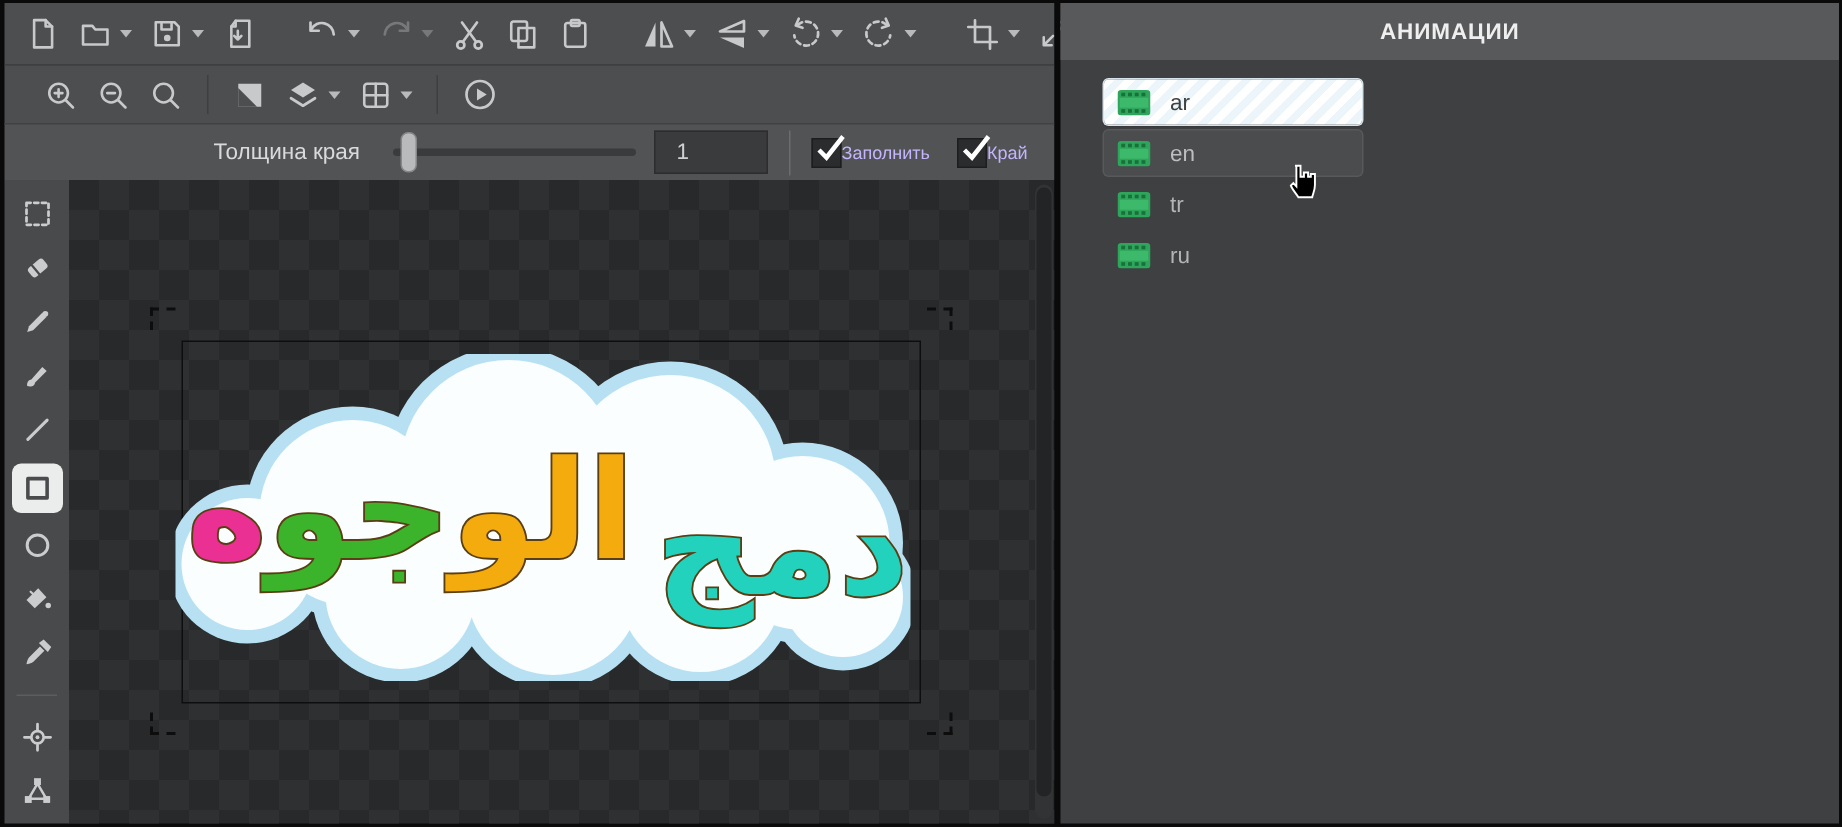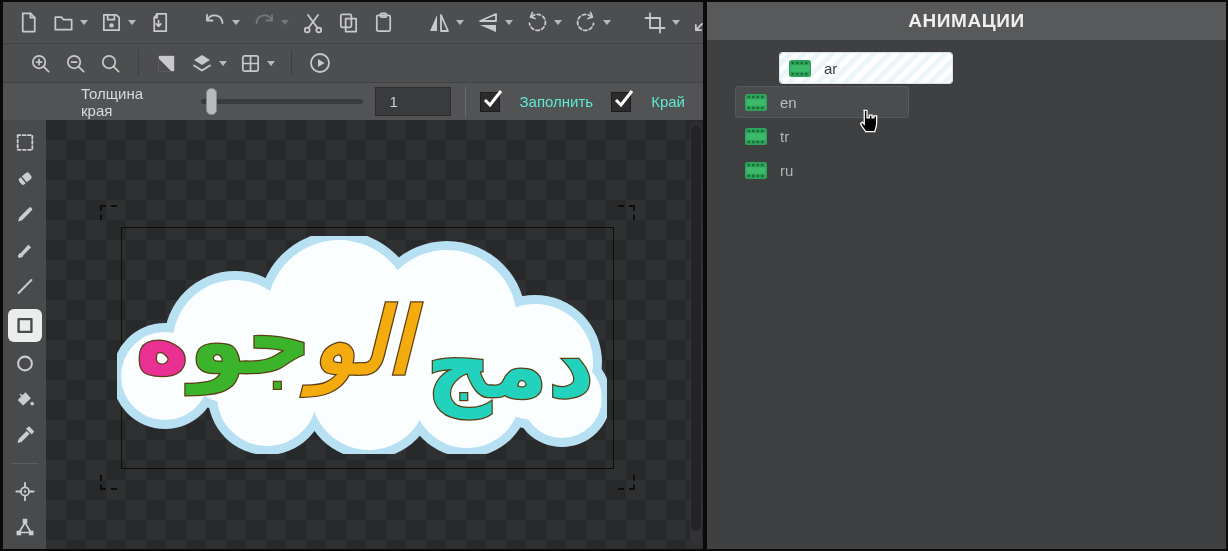"АНИМАЦИИ" #panel-header { font-size: 19px -> 15px }
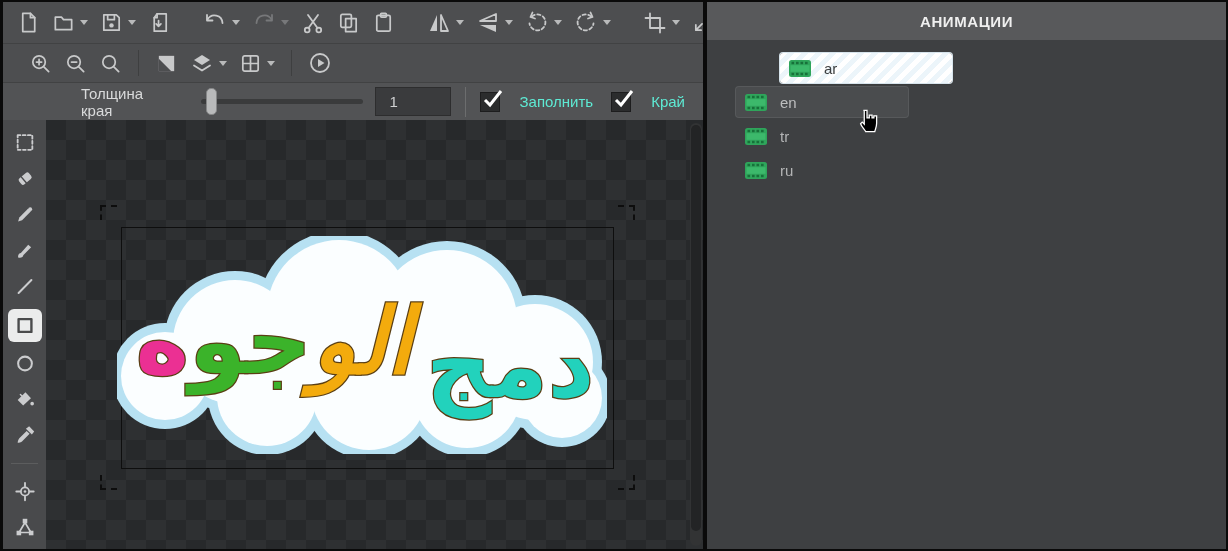"ar" .anim-item.selected { margin-left: 44px -> none }
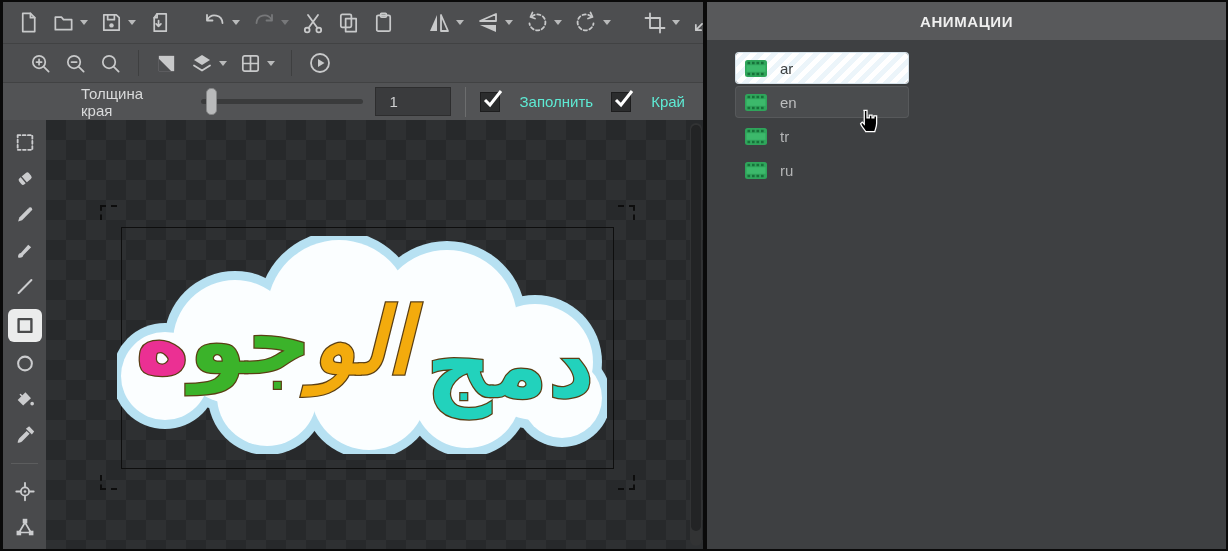"Заполнить" .cb-label { color: #5eead4 -> #c4b5fd; font-size: 15px -> 12px; margin-left: 20px -> 0 }
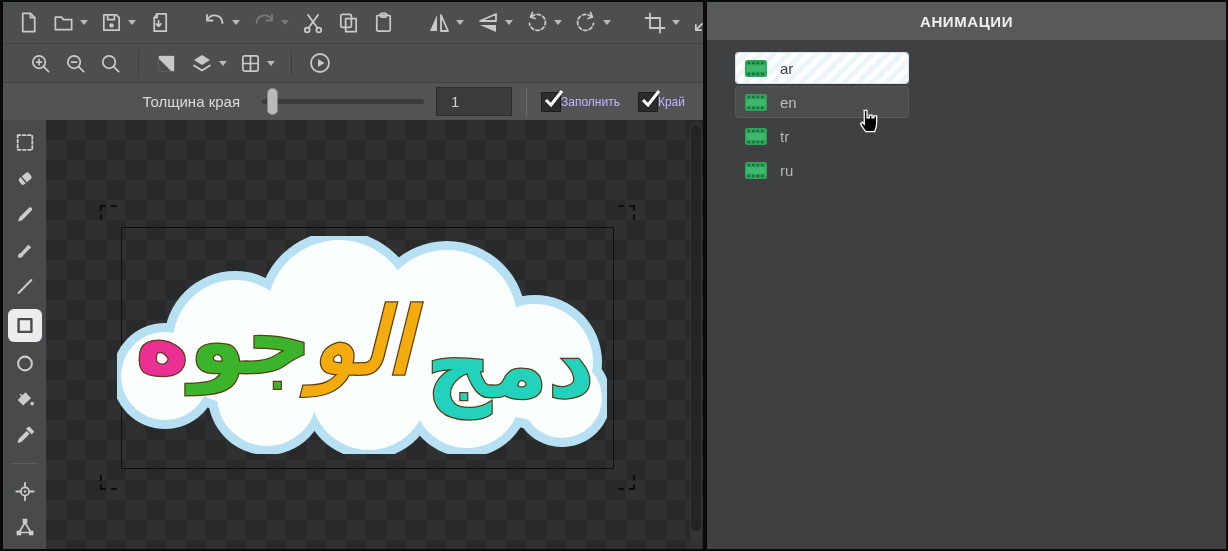"الو" span { font-style: italic -> none }
